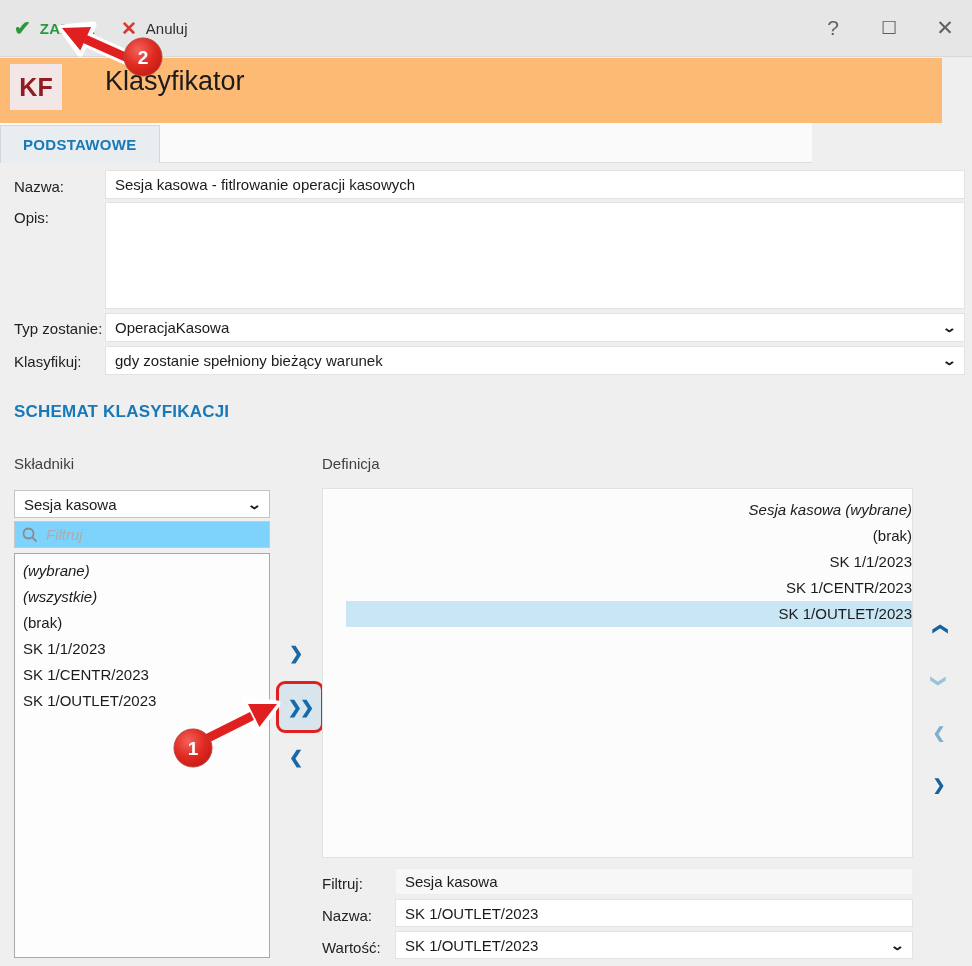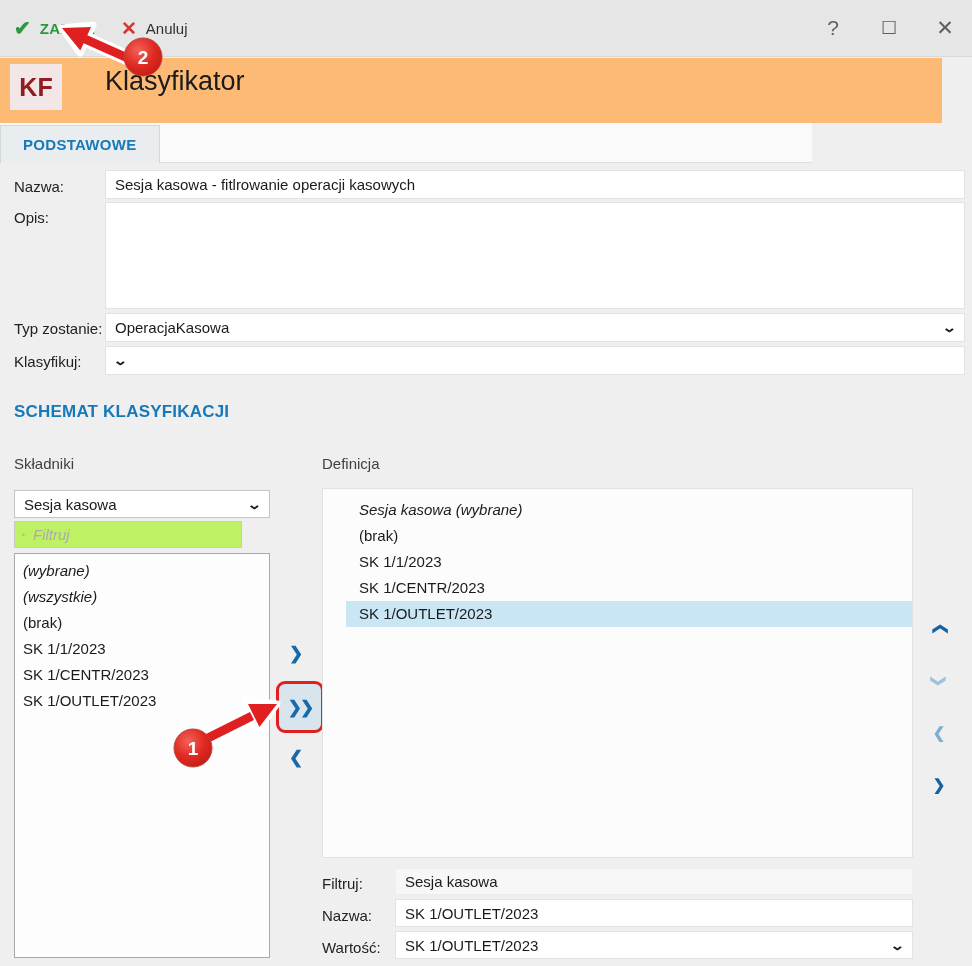"gdy zostanie spełniony bieżący warunek" span { html: none -> <span>gdy zostanie spełniony bieżący warunek</span> }
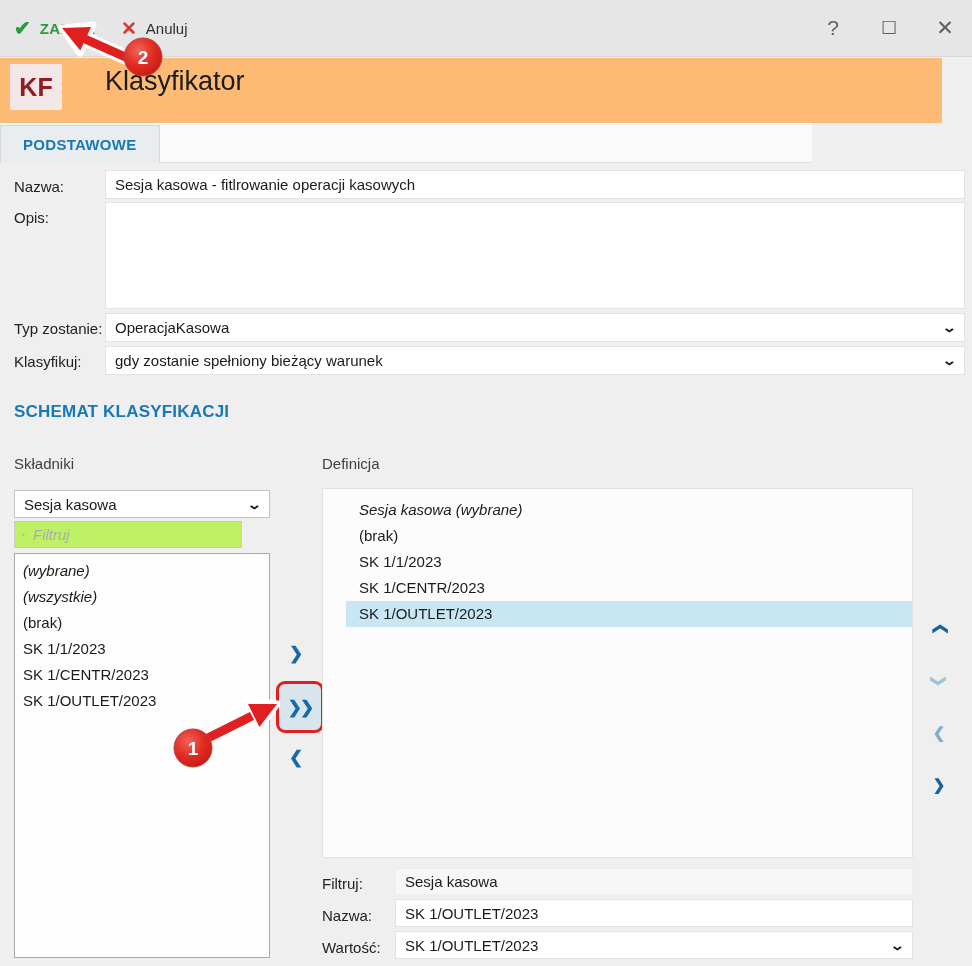"Sesja kasowa (wybrane)" .def-list .list-row { text-align: none -> right }
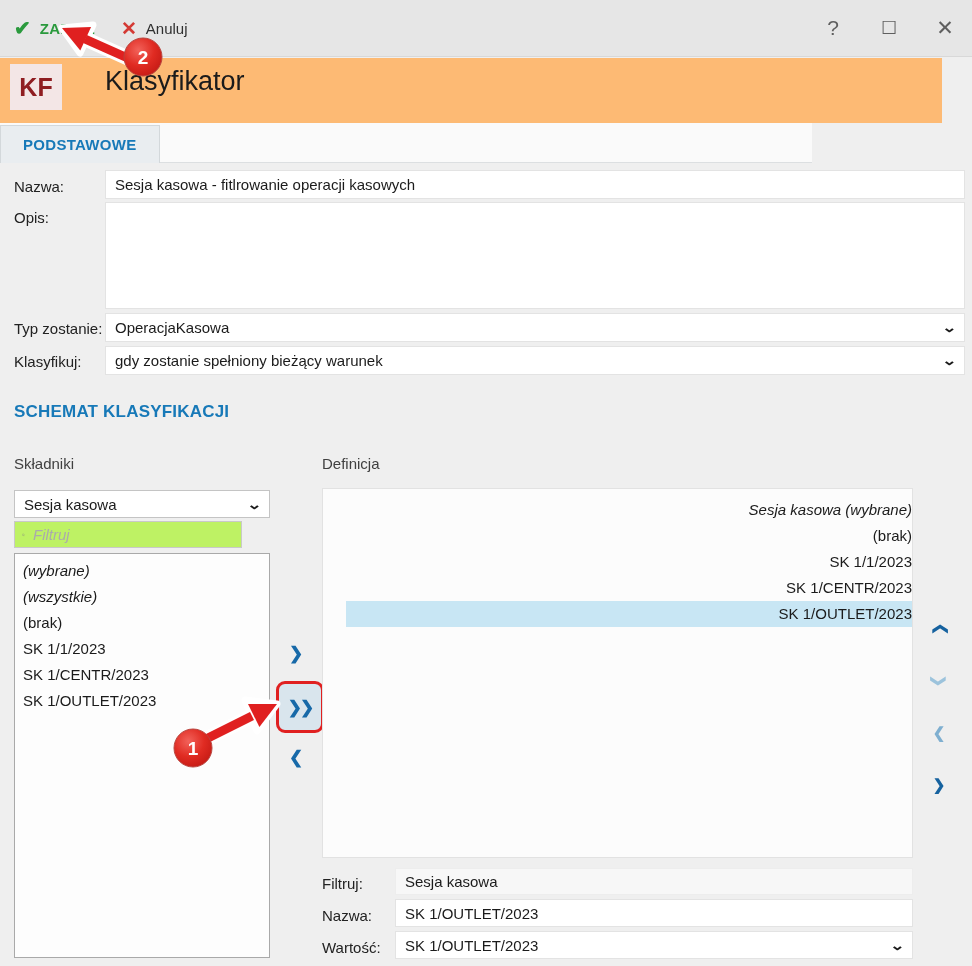"Filtruj" .filter-box { background: #bef264 -> #7dd3fc; width: 228px -> 256px }
